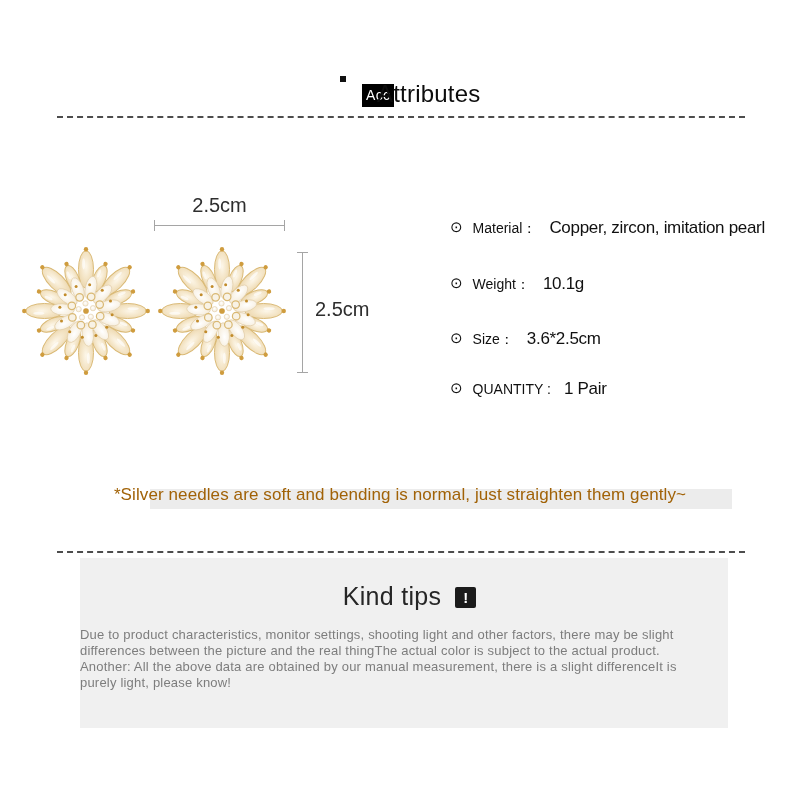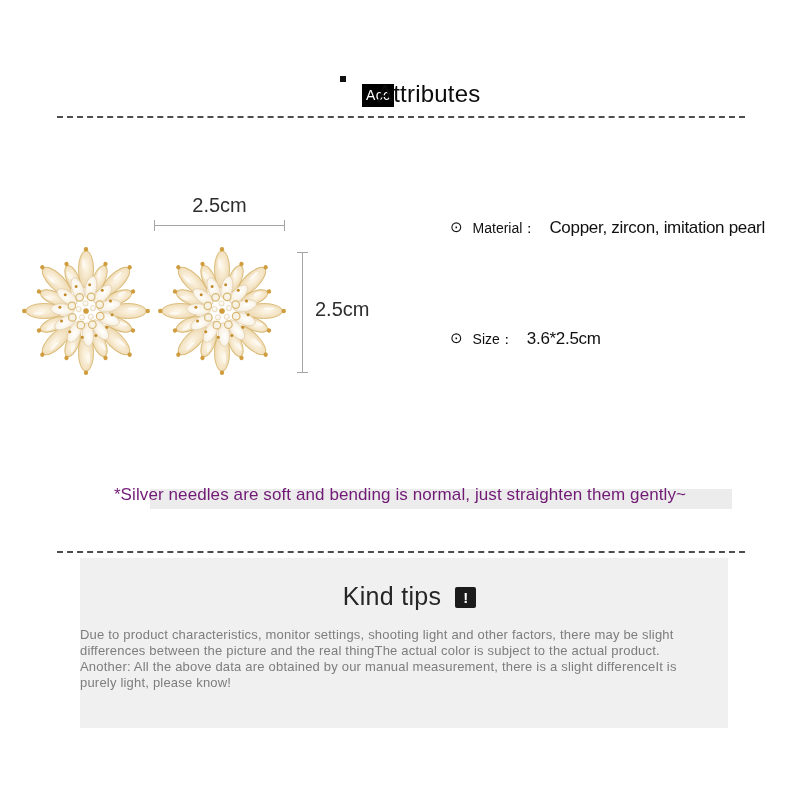"⊙ Weight： 10.1g" div.attr-row { html: none -> <div> <span>⊙</span><span>Weight：</span><span>10.1g</span> </div> }
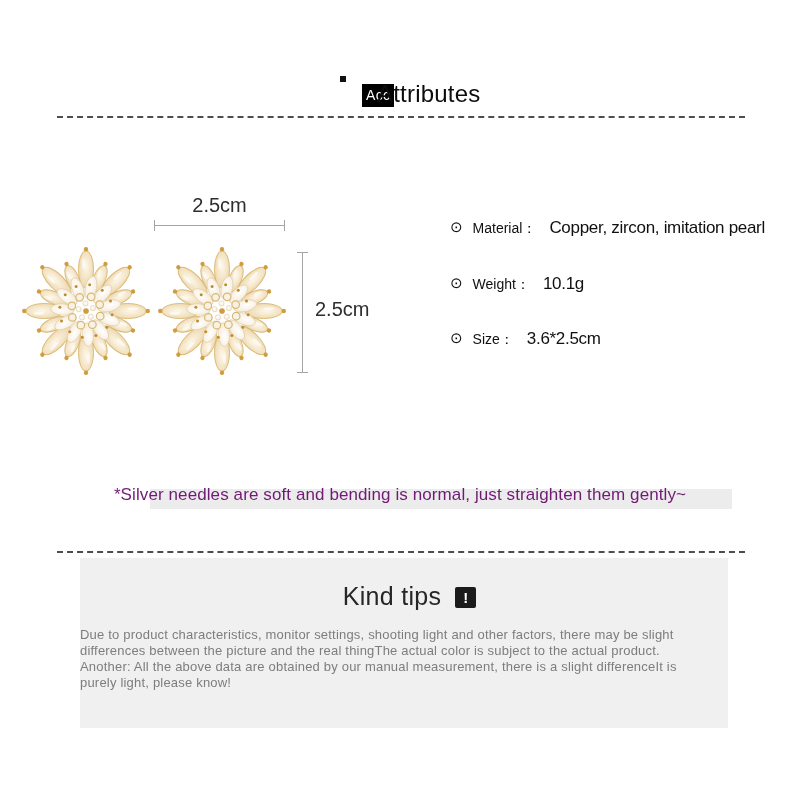"⊙ QUANTITY : 1 Pair" div.attr-row { html: none -> <div> <span>⊙</span><span>QUANTITY :</span><span>1 Pair</span> </div> }
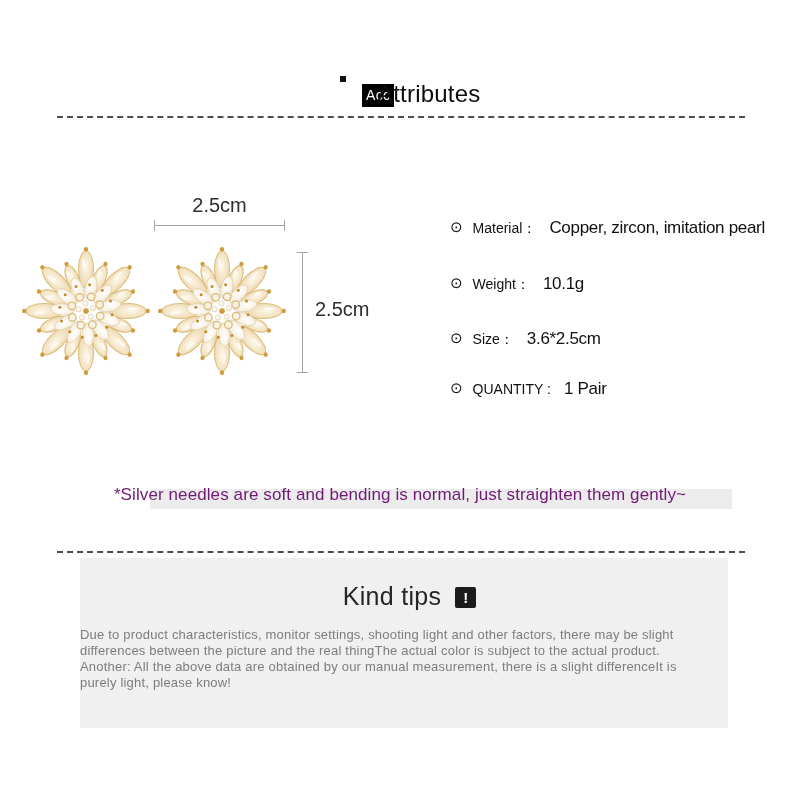"*Silver needles are soft and" .note-text { color: #701a75 -> #a16207 }
